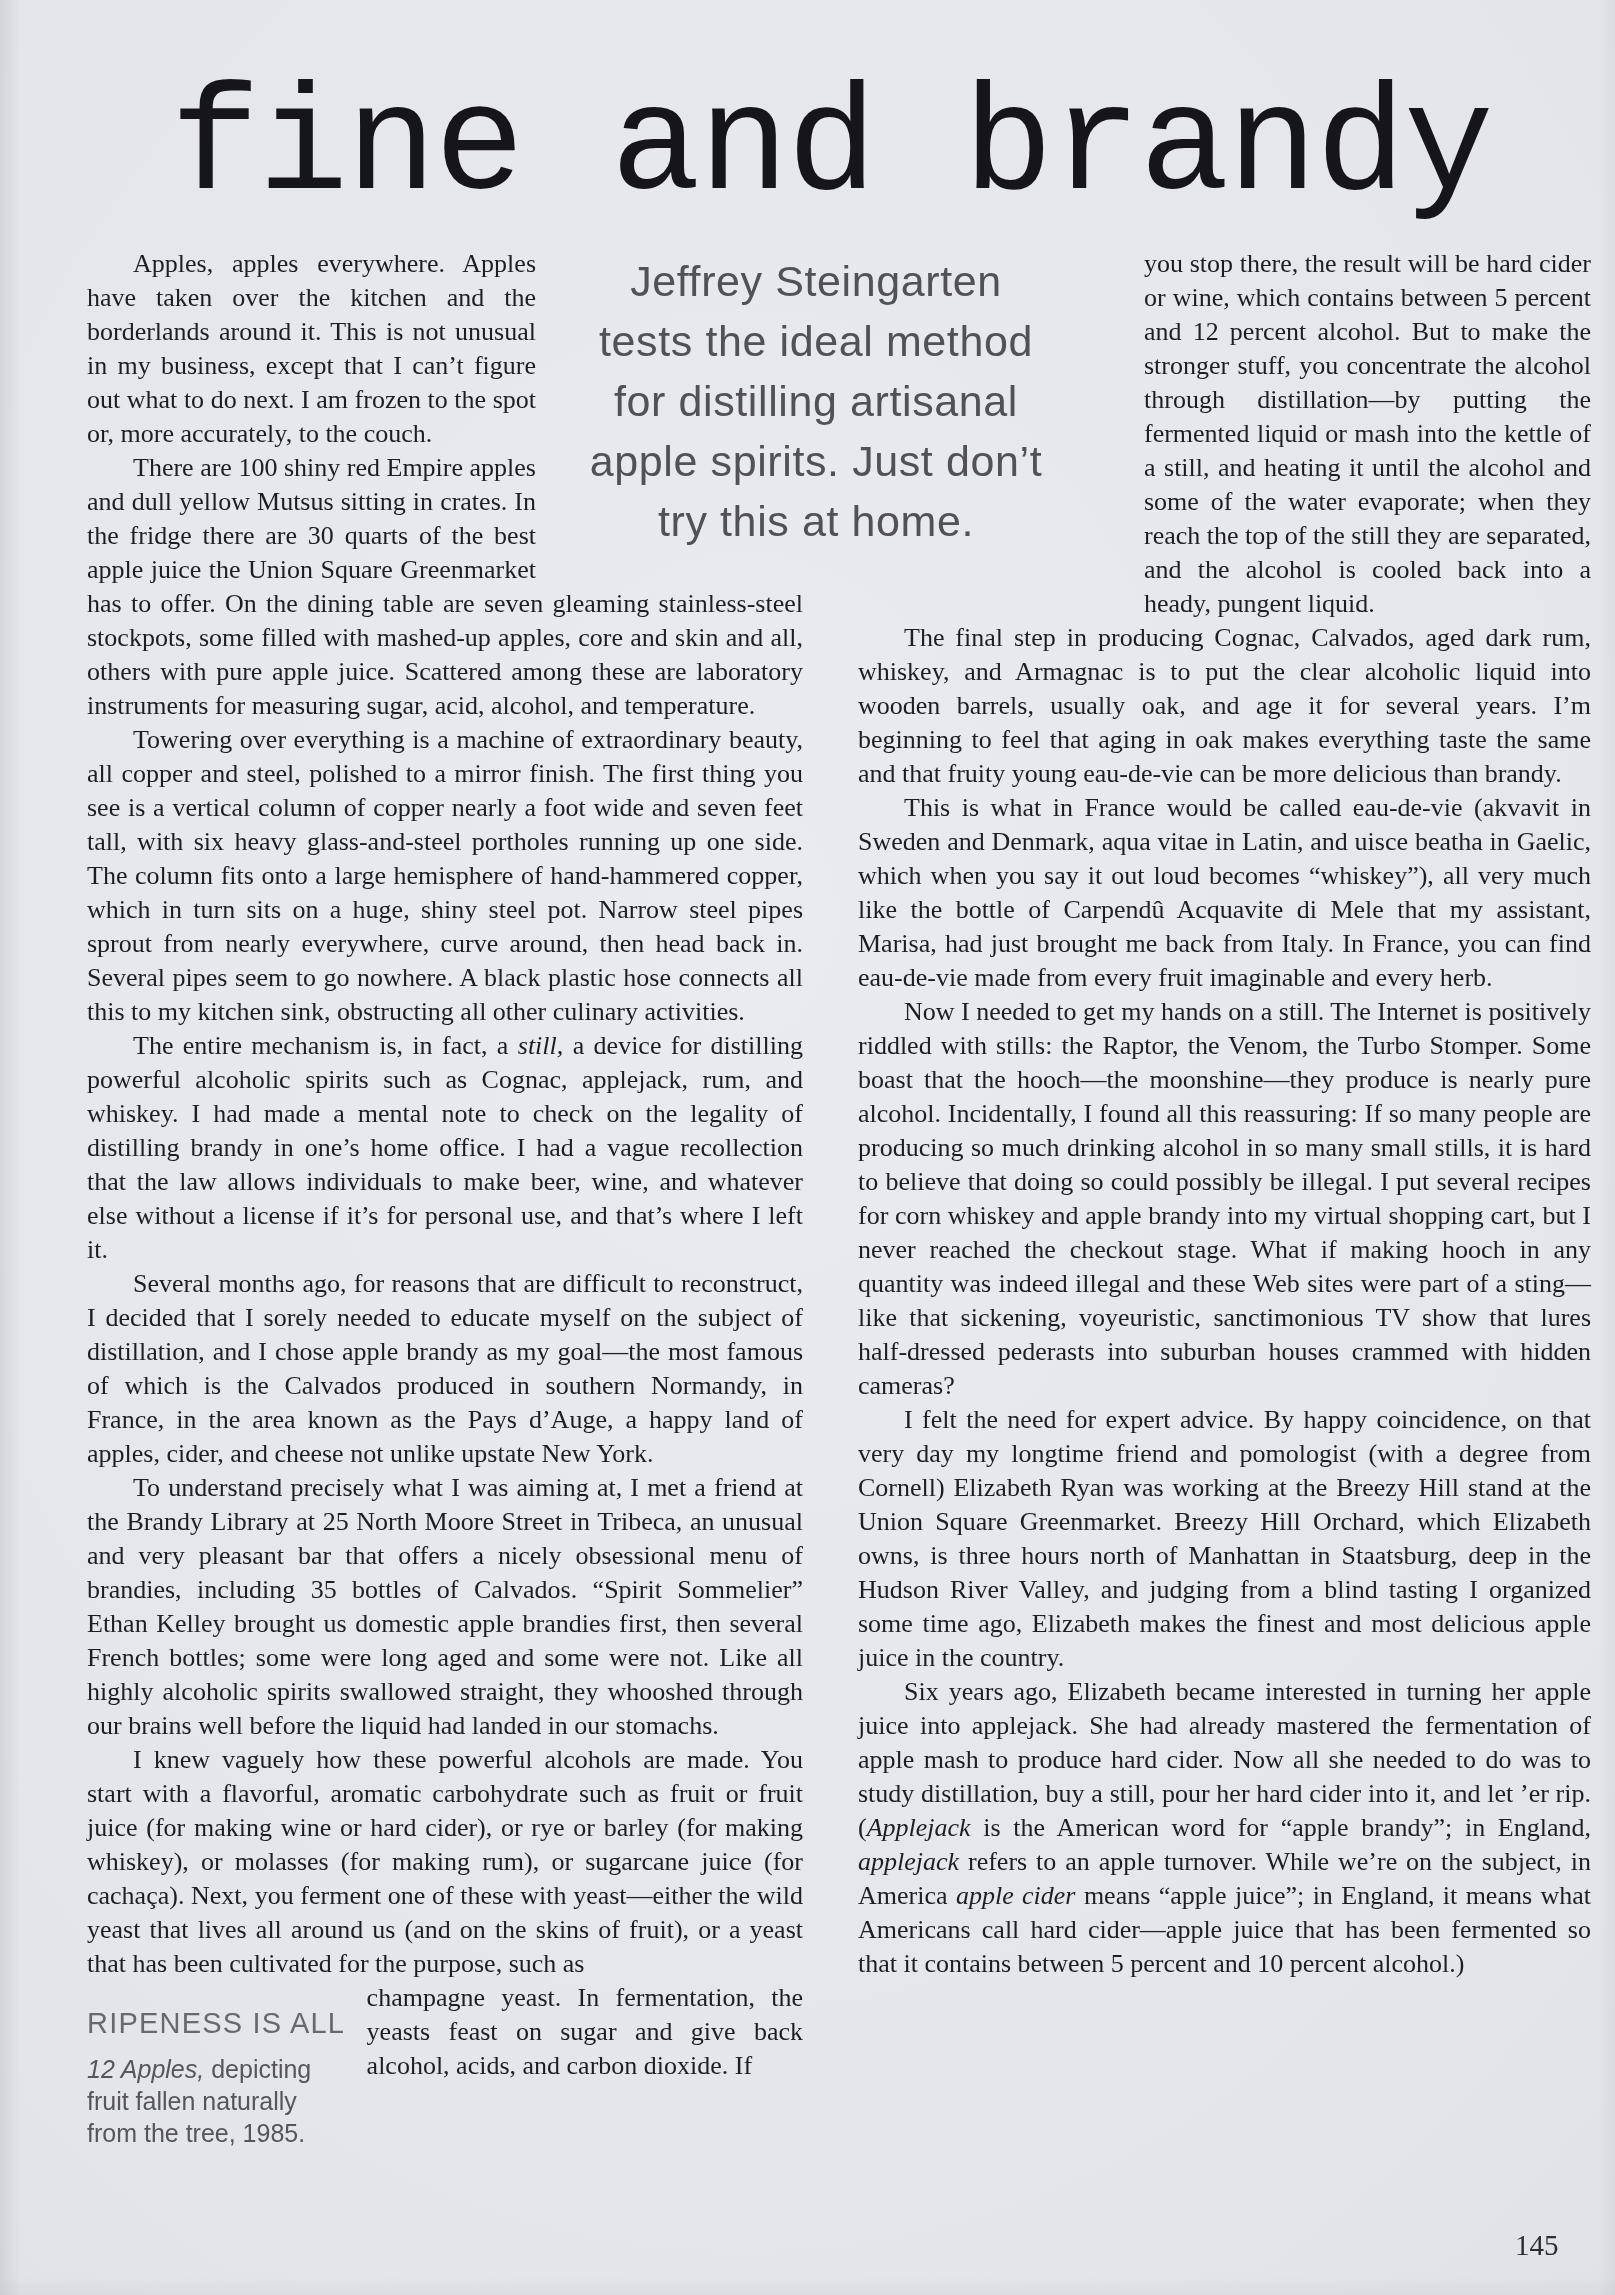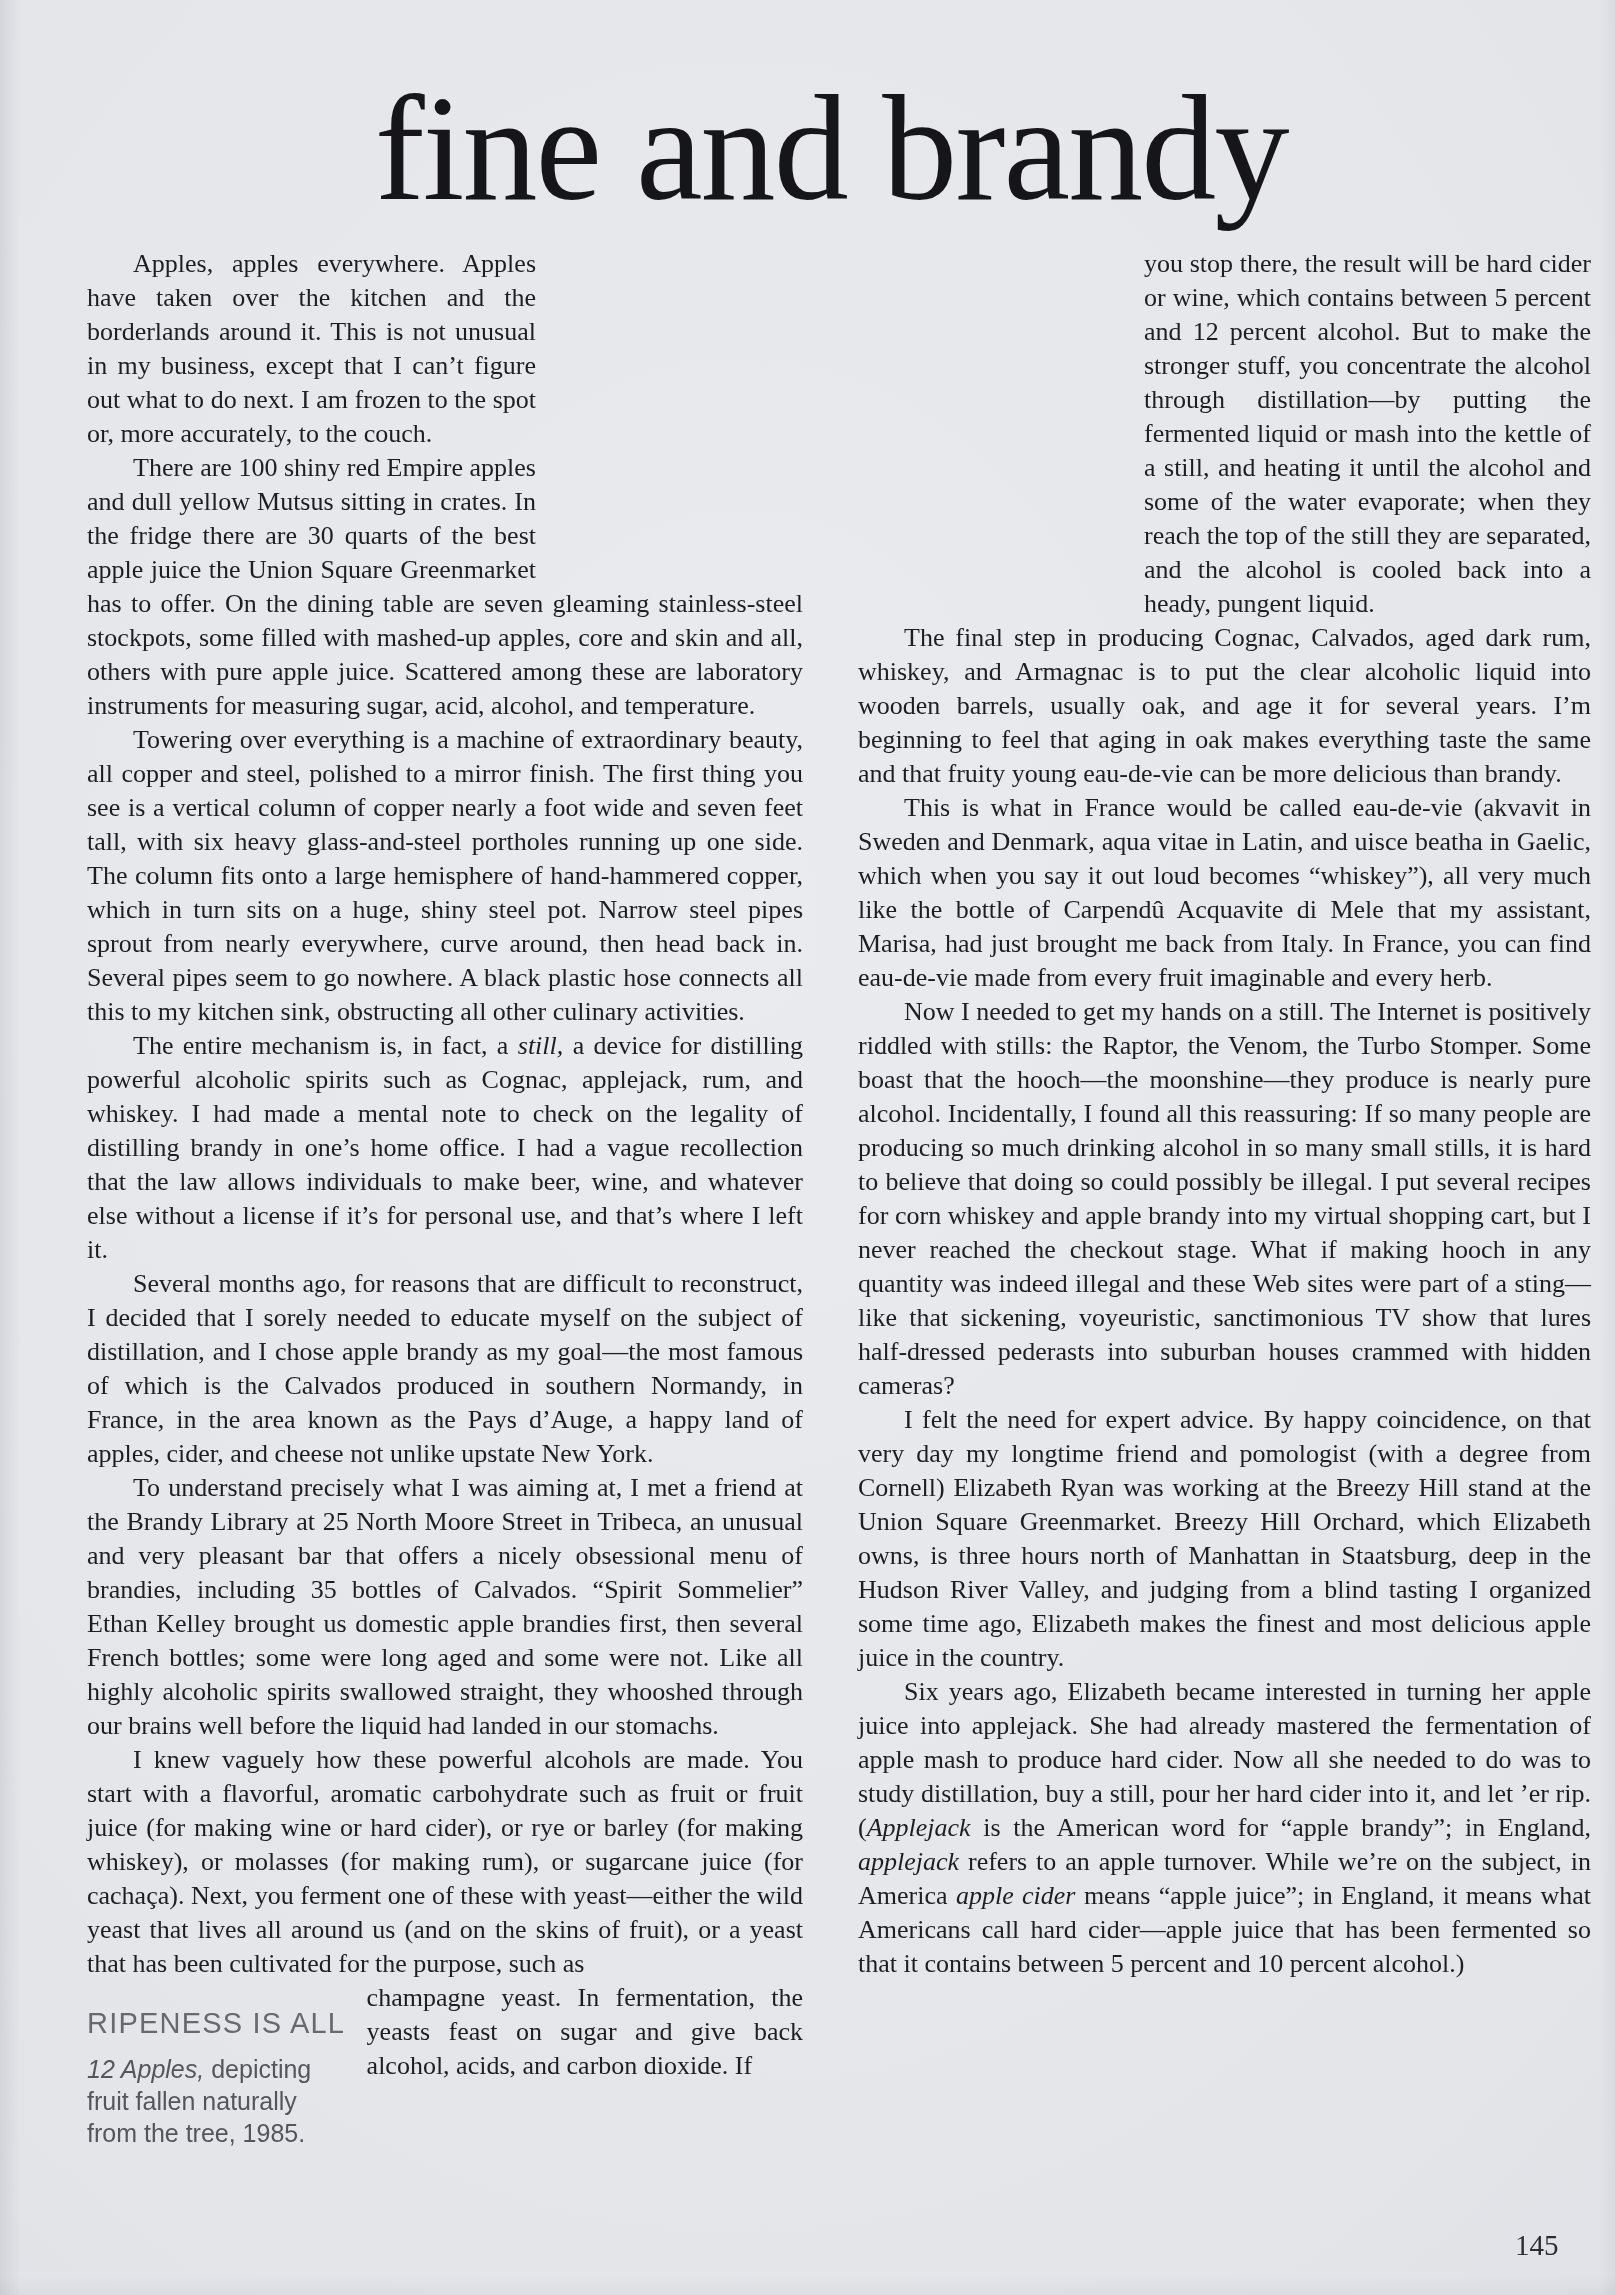"fine and brandy" .headline { font-family: Liberation Serif, serif -> Liberation Mono, monospace }
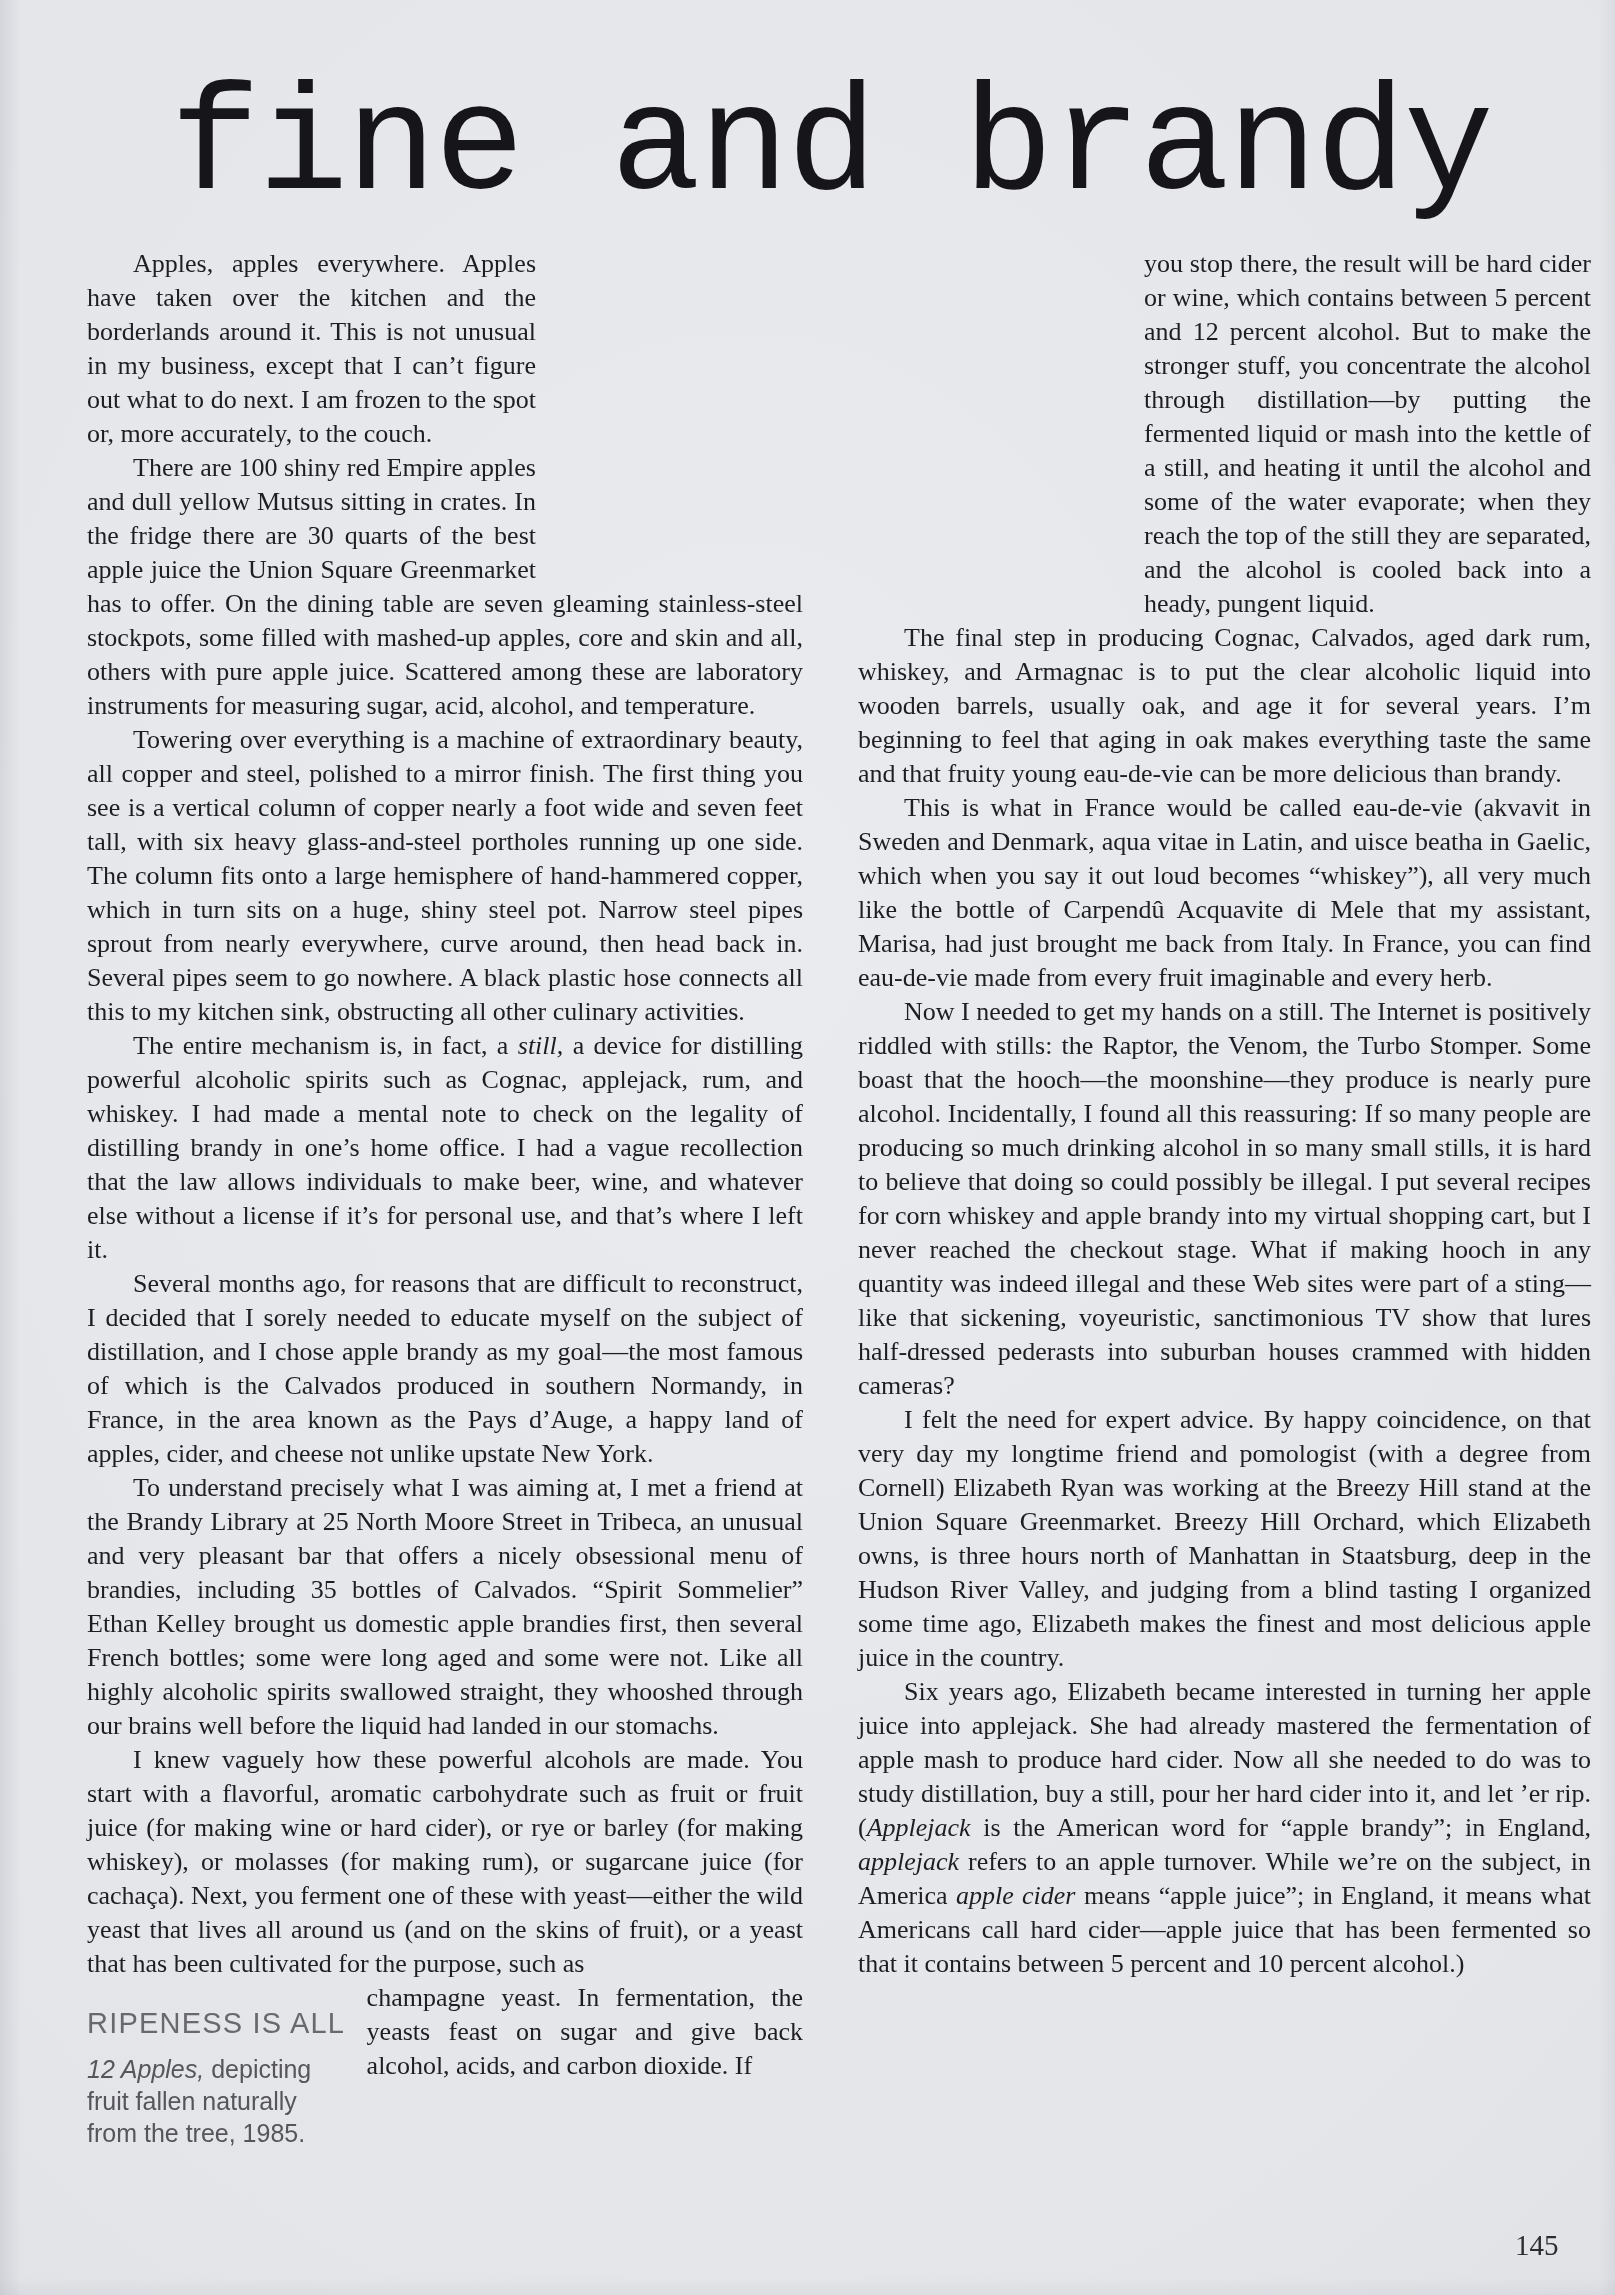"Jeffrey Steingarten" div.deck { html: none -> <div>Jeffrey Steingarten tests the ideal method for distilling artisanal apple spirits. Just don’t try this at home.</div> }
